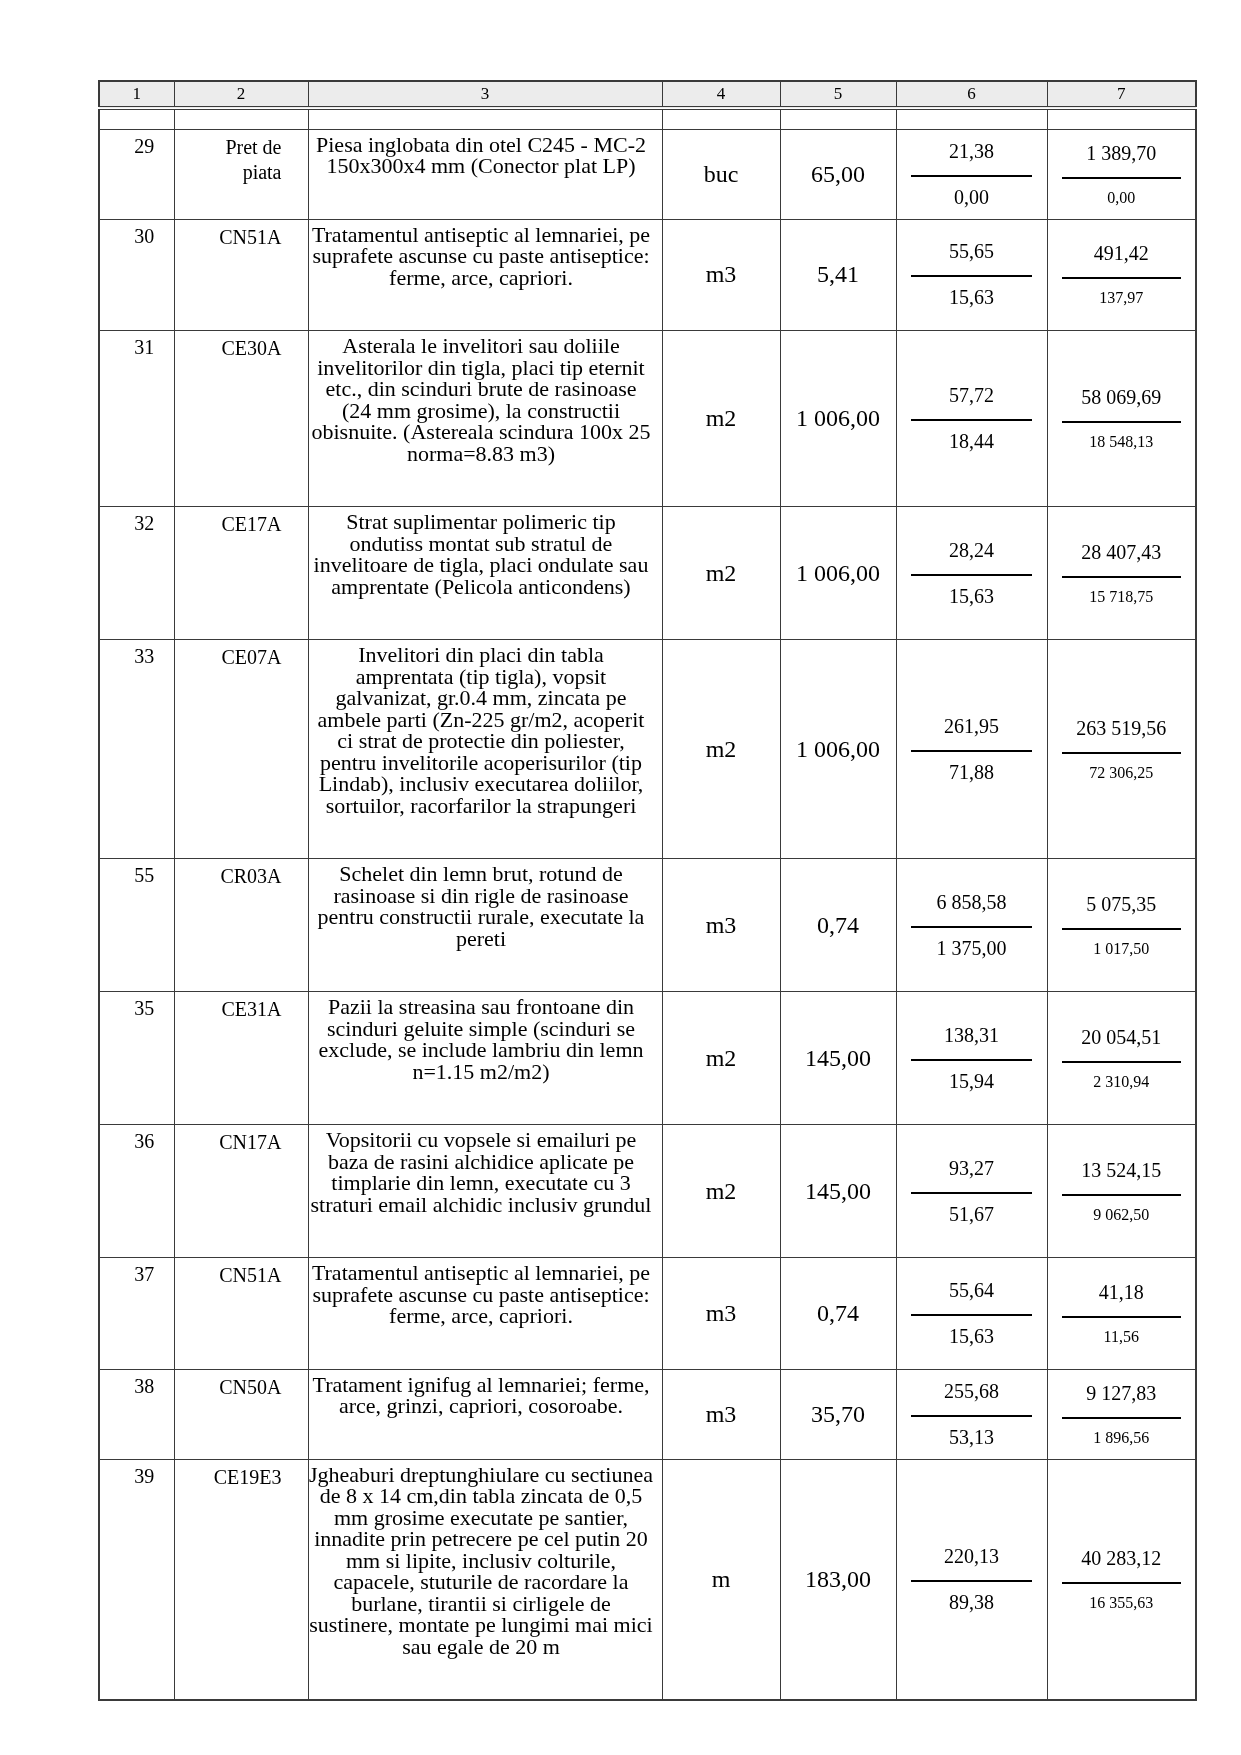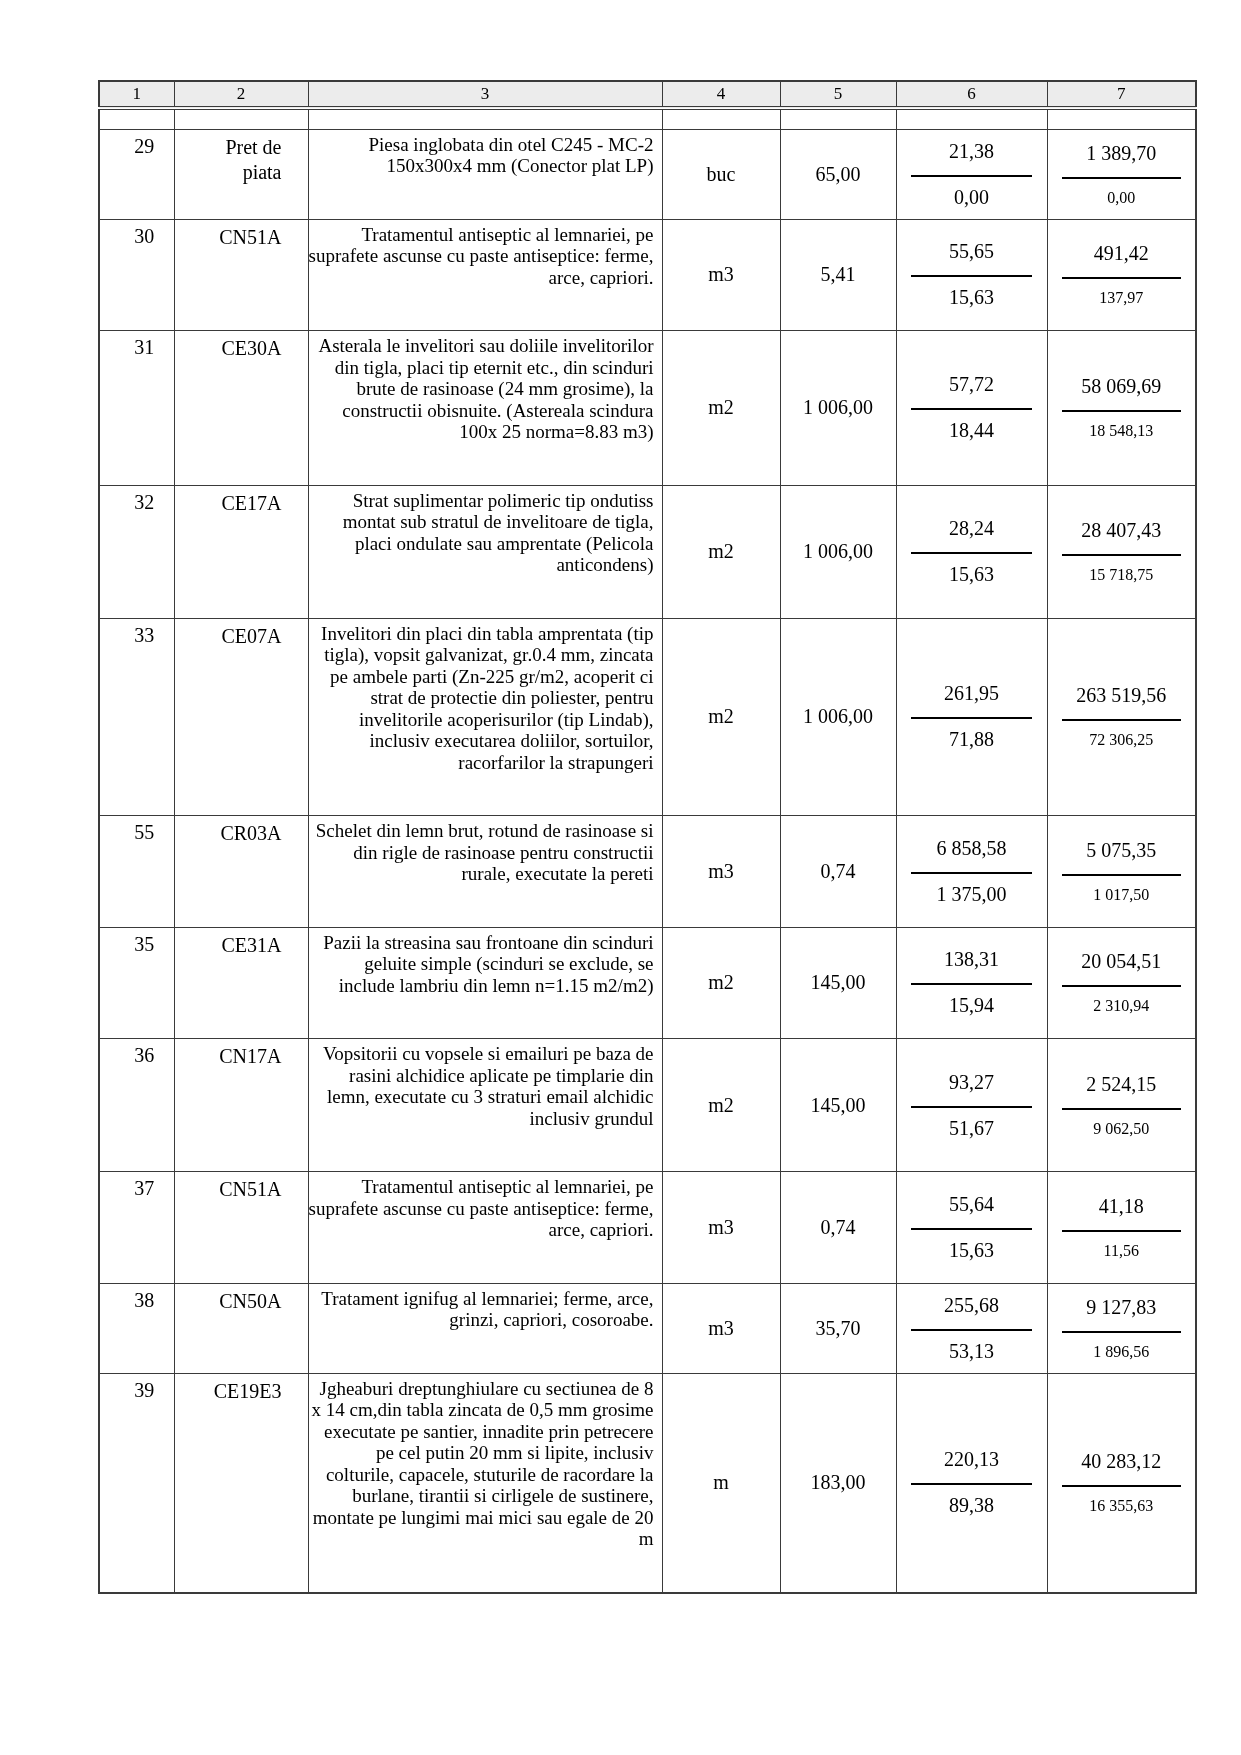"Piesa inglobata din otel C245" td.c-desc { font-size: 19px -> 22px; text-align: right -> center }
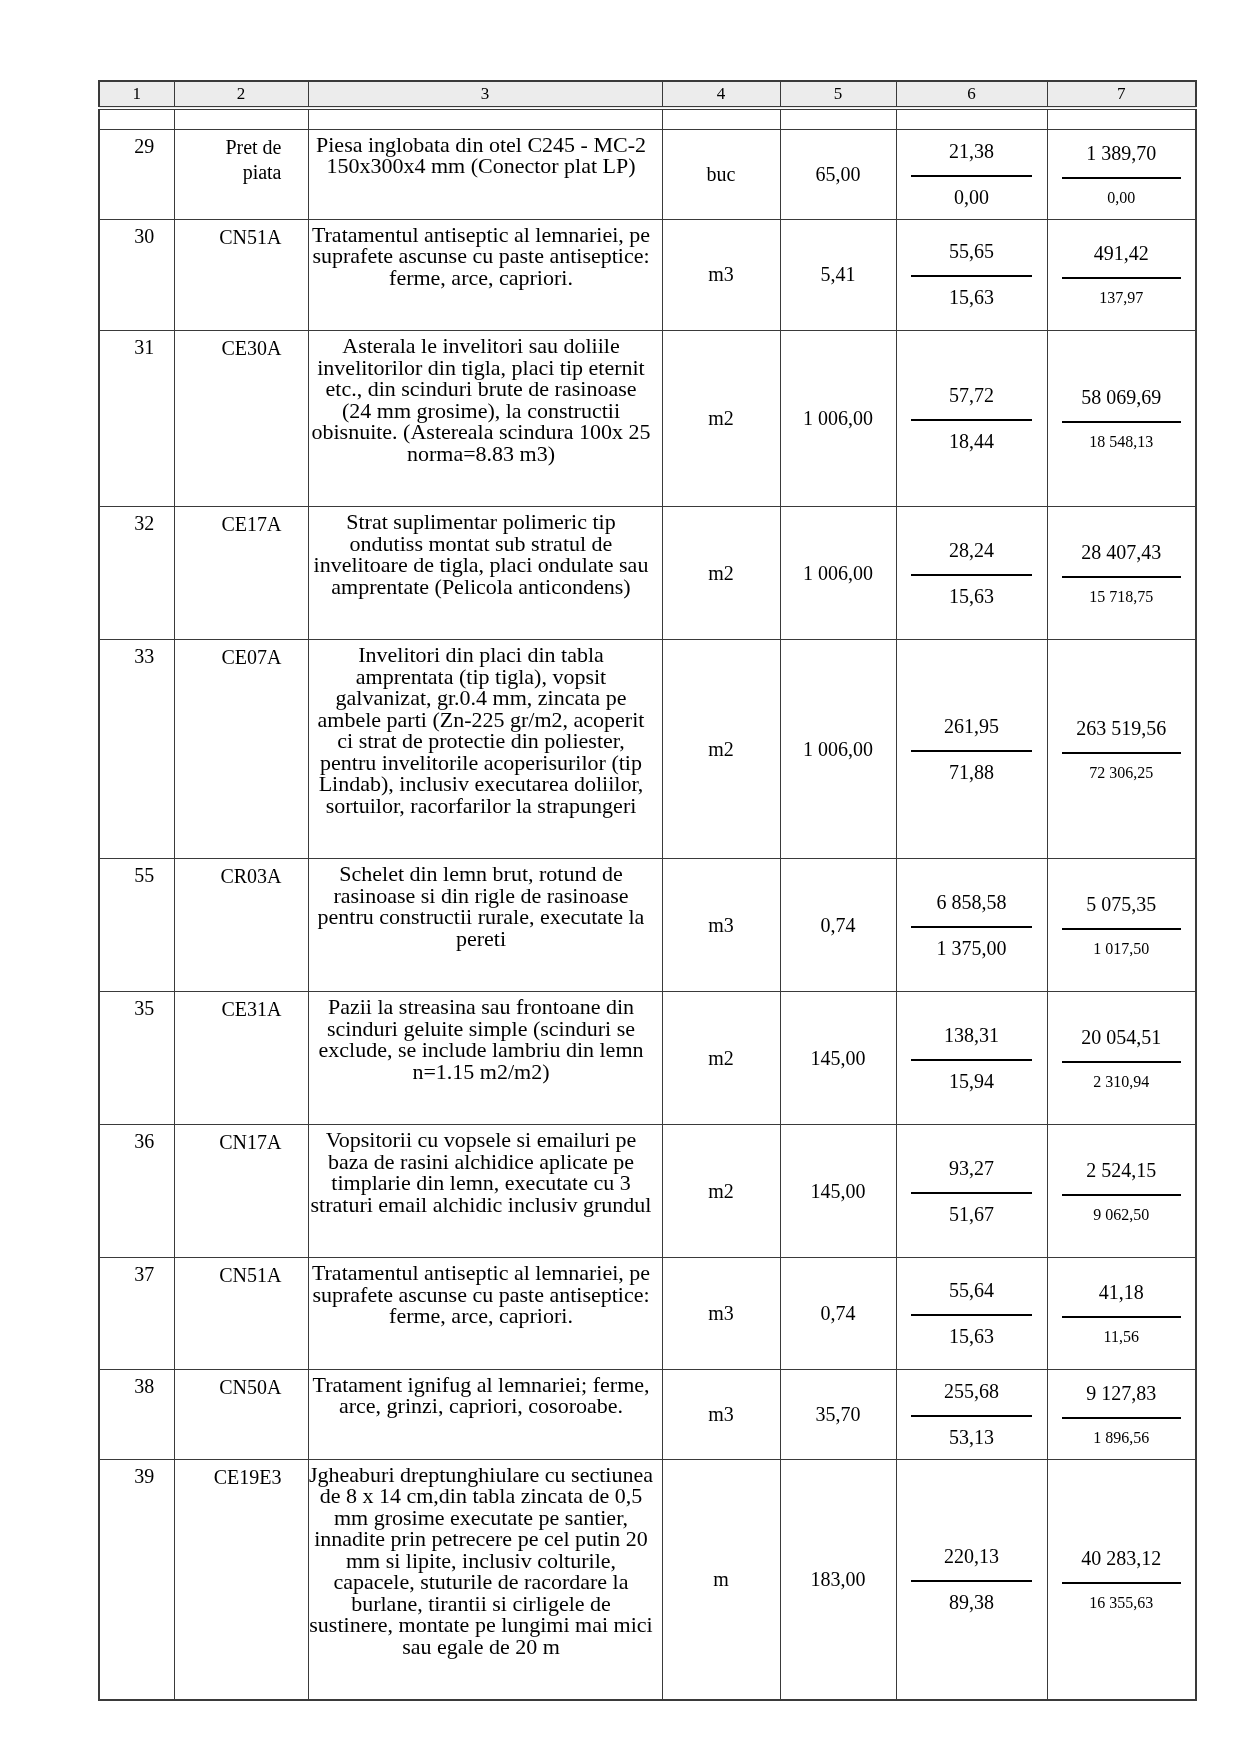"buc" td.c-unit, td.c-qty { font-size: 20px -> 24px }
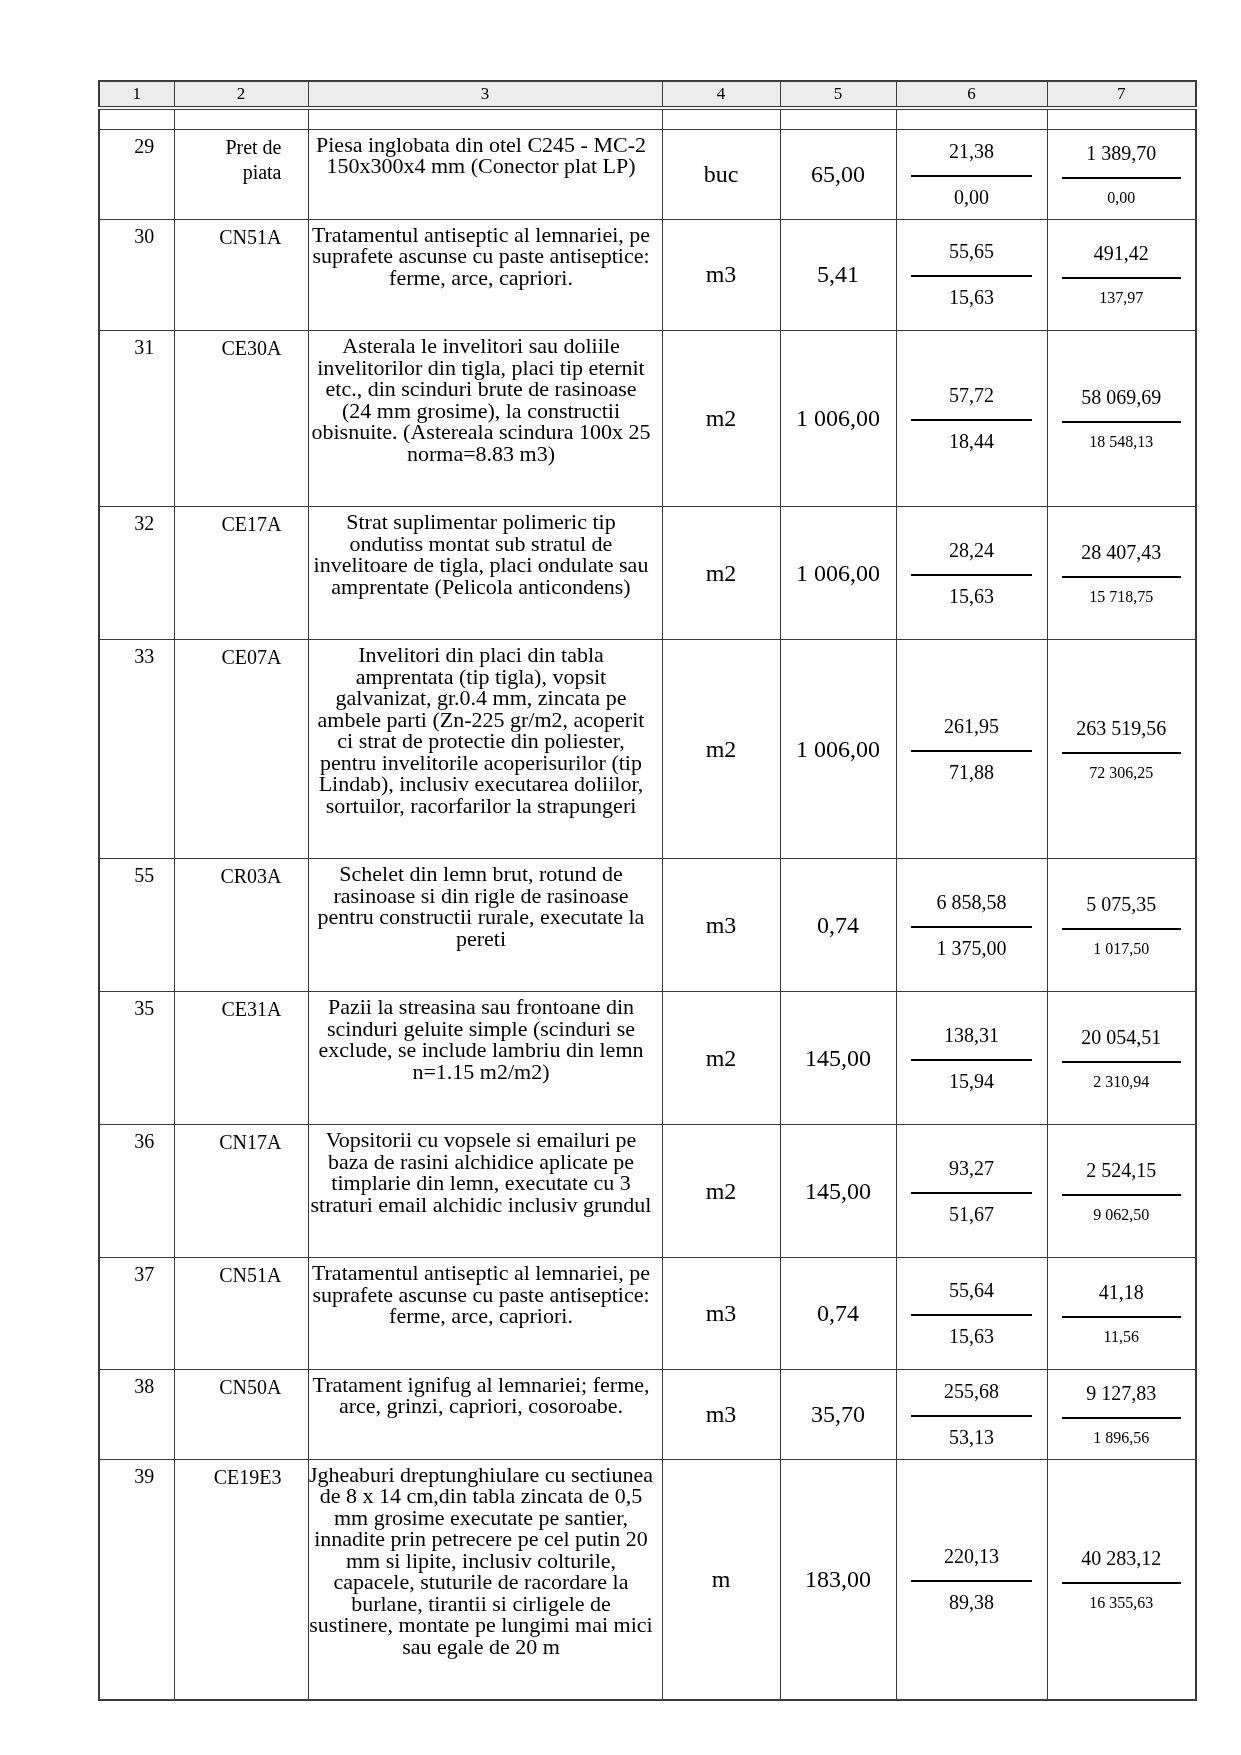"2 524,15" div.frac-top { text: 2 524,15 -> 13 524,15 }
